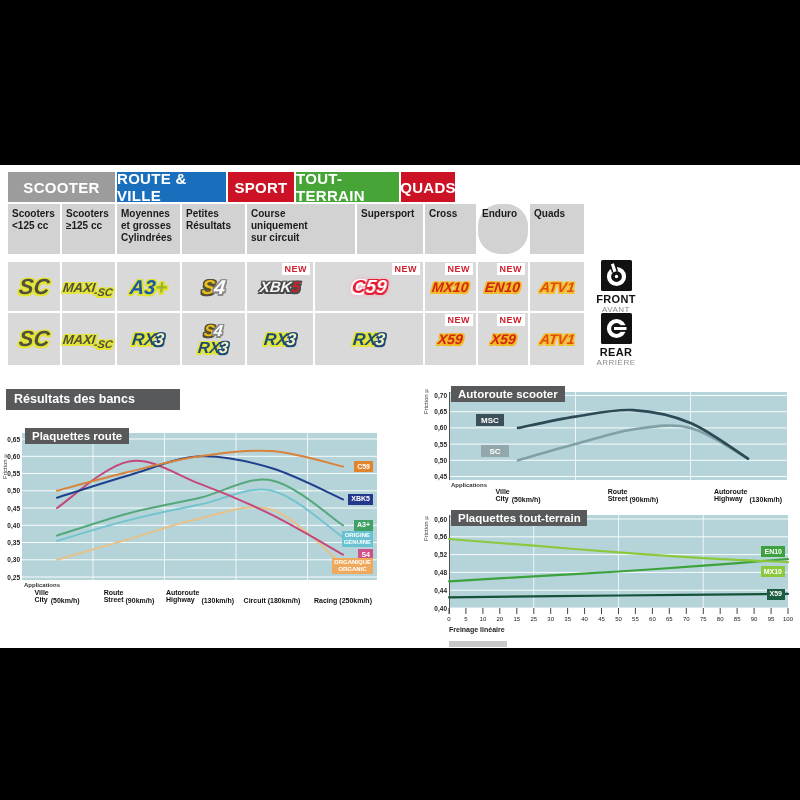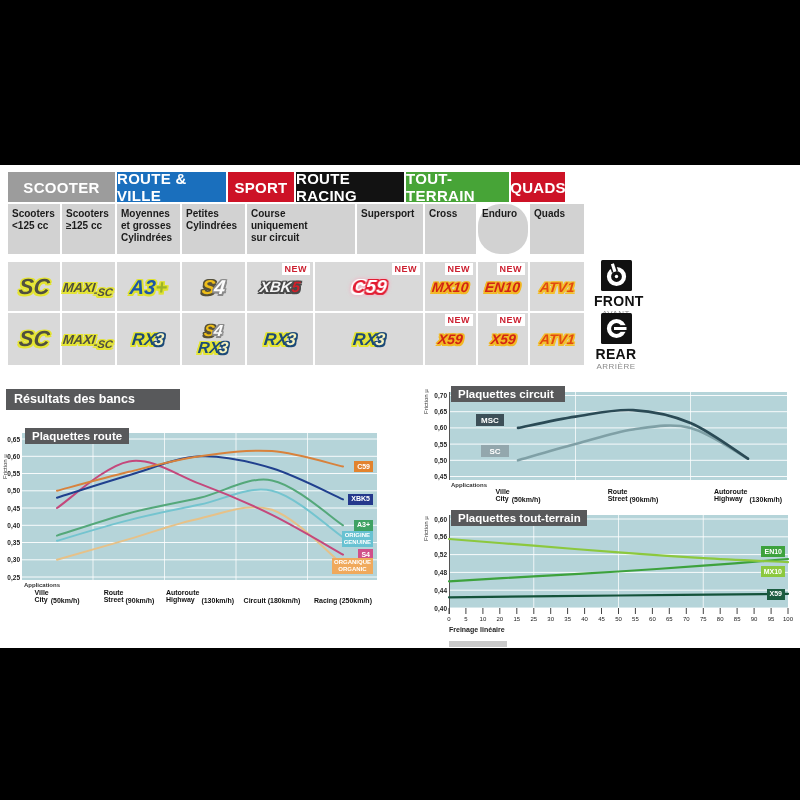"ROUTE RACING" div.grp { html: <div>ROUTE RACING</div> -> none }
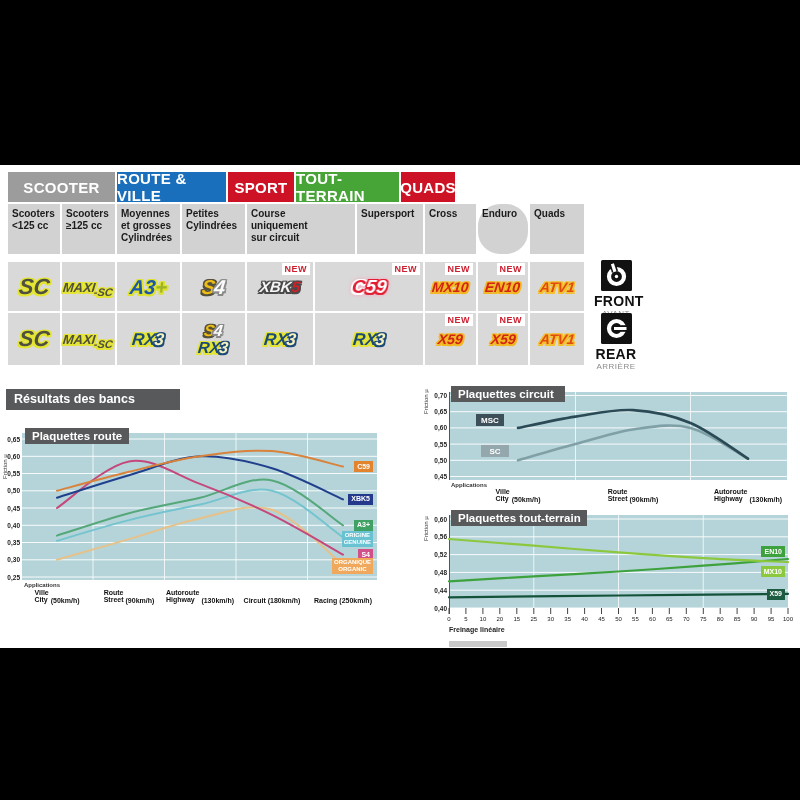"Petites" div.sub { text: Cylindrées -> Résultats }
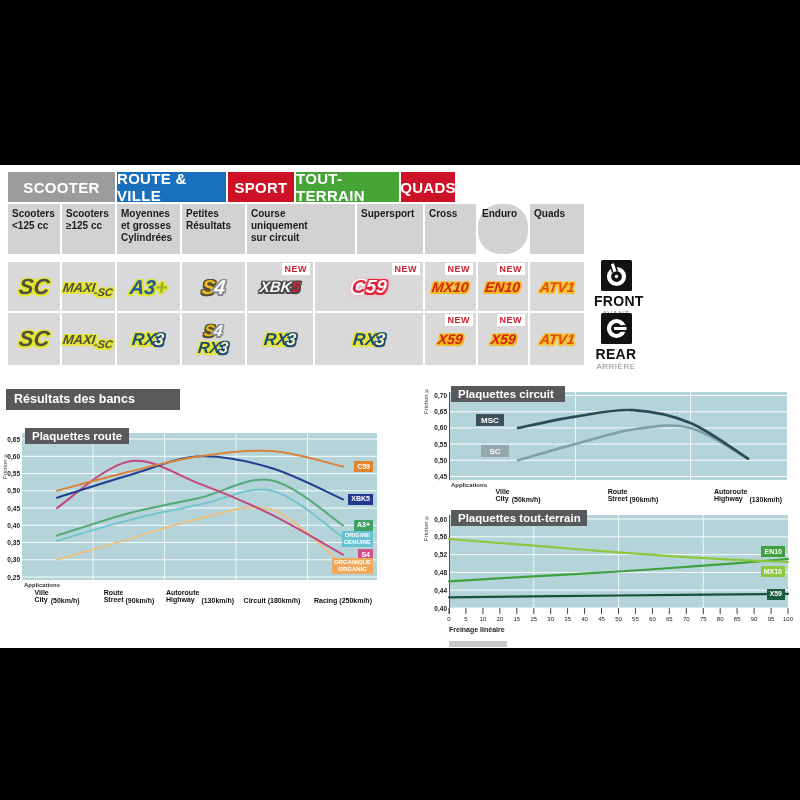"FRONT" .icon-lbl { font-size: 14px -> 11px }
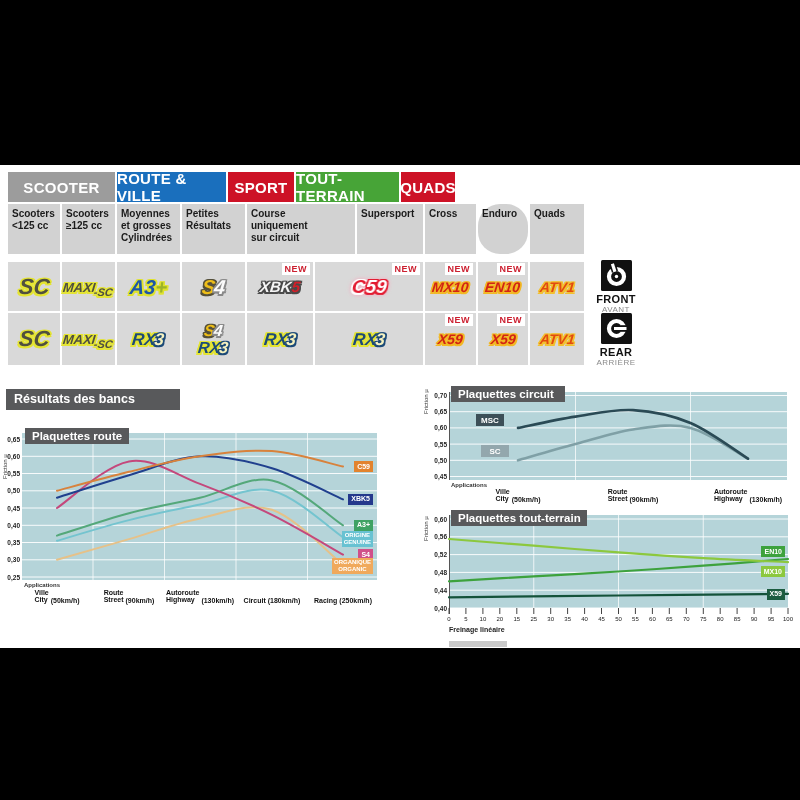"Plaquettes circuit" div.c-title { text: Plaquettes circuit -> Autoroute scooter }
